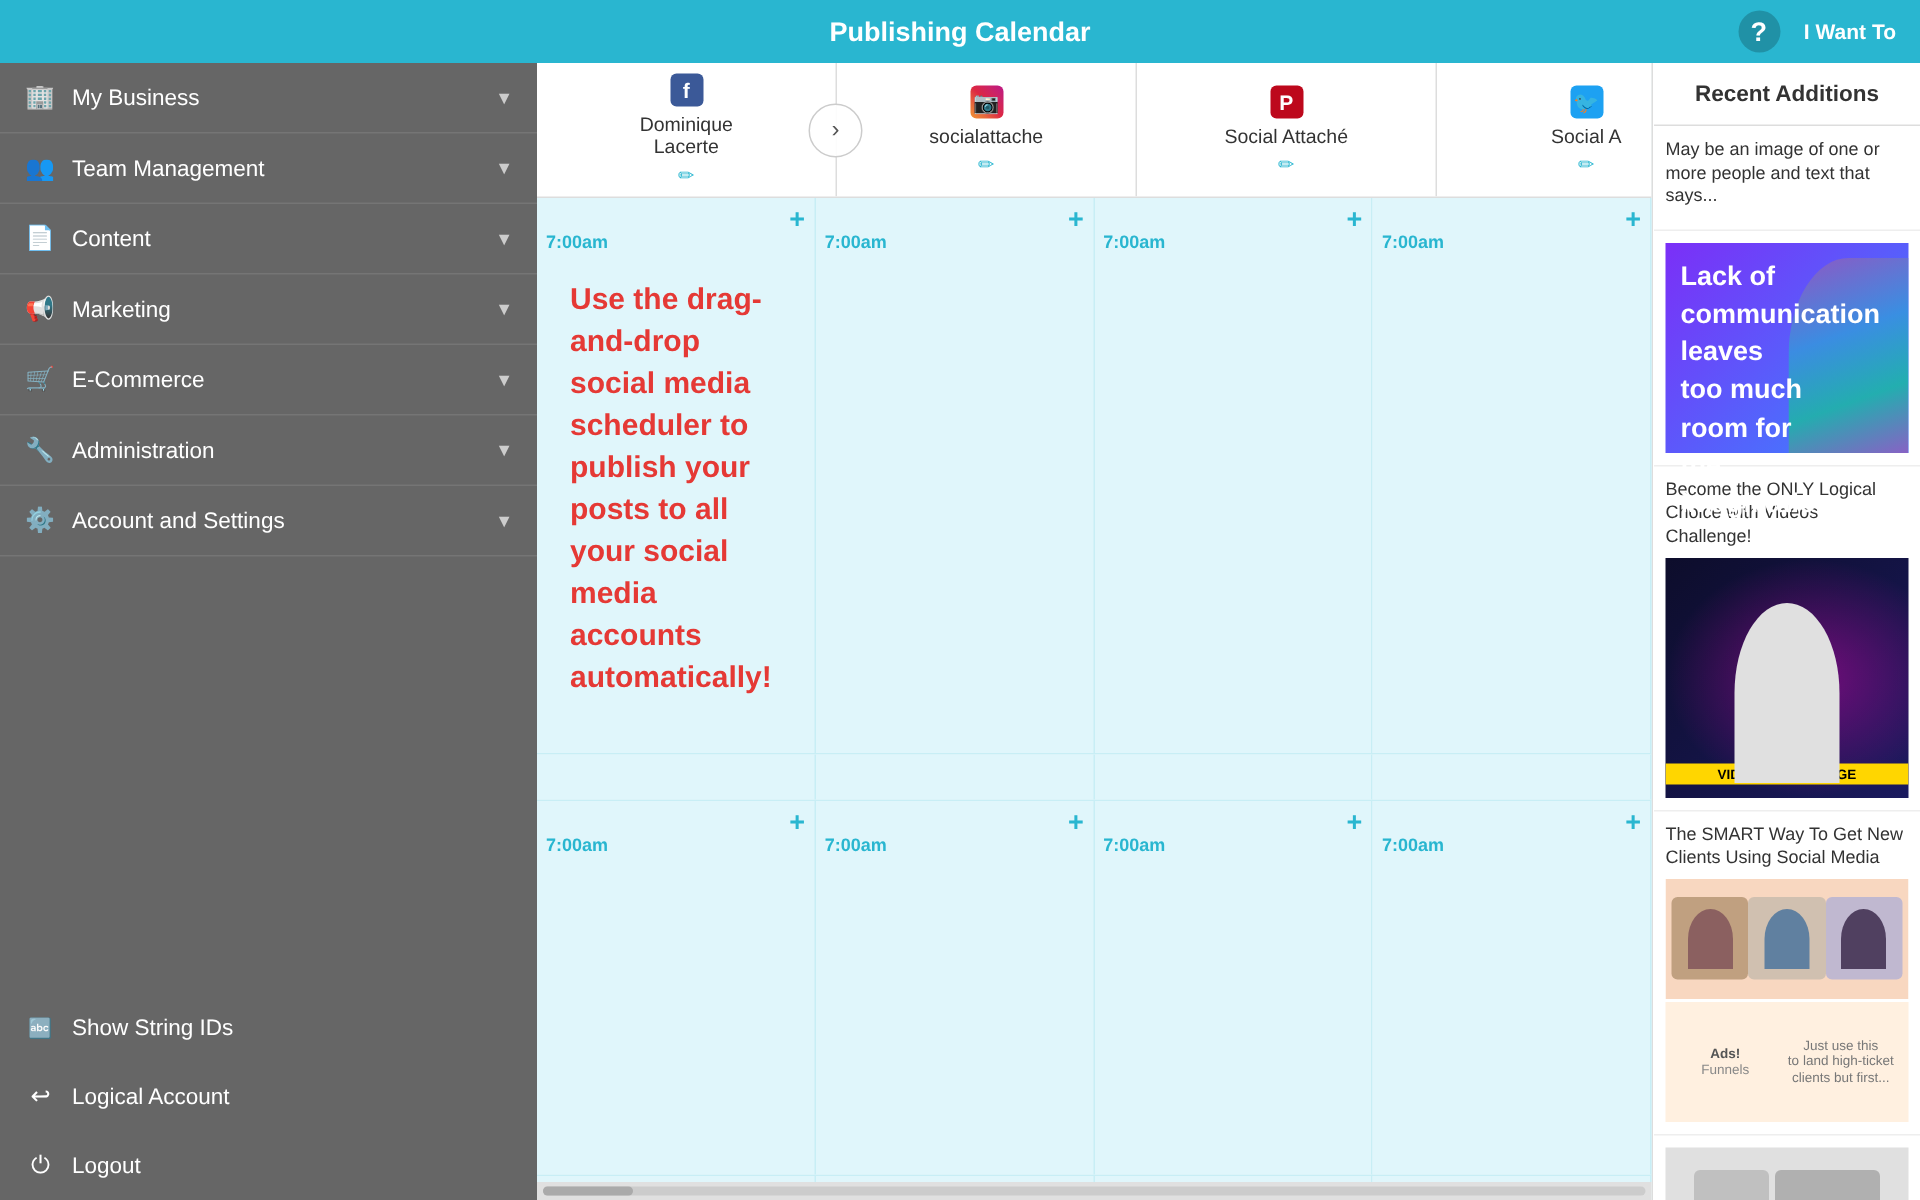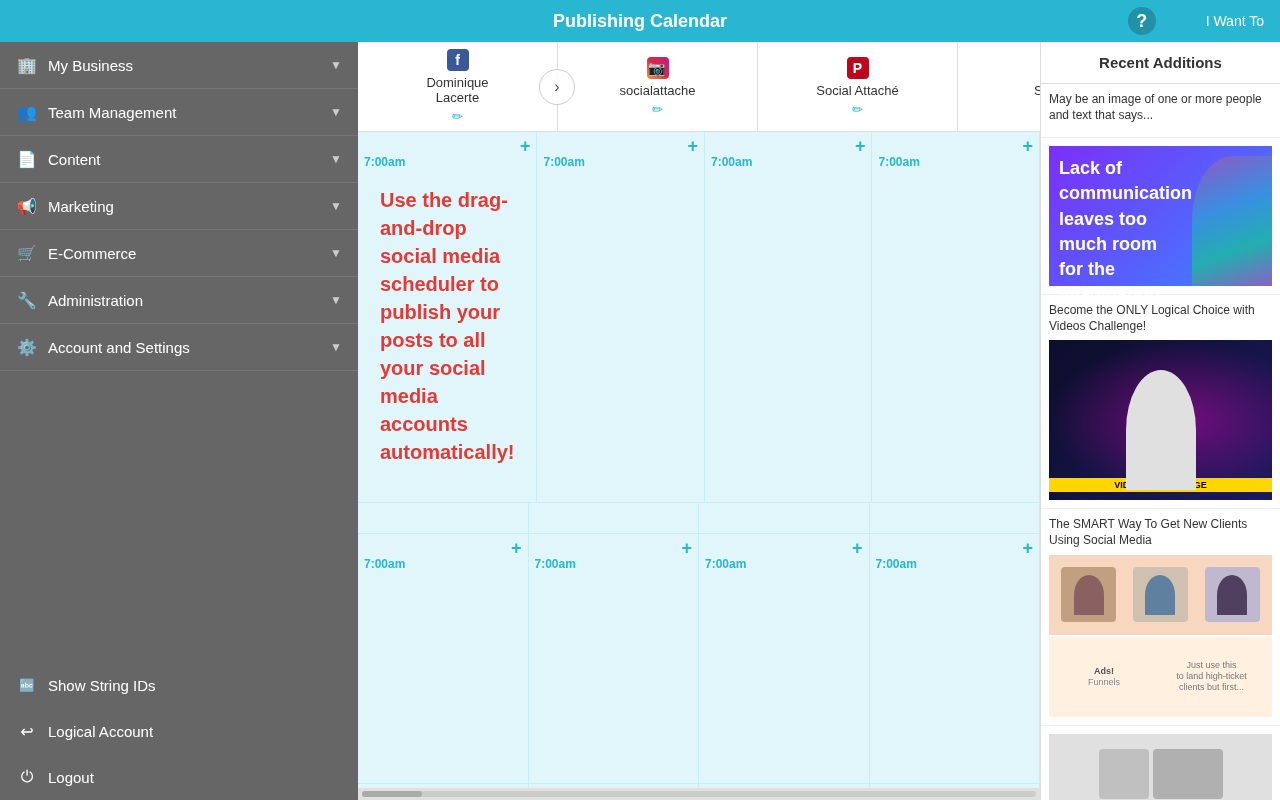"I Want To" .i-want-to-btn { font-weight: normal -> bold; margin-left: 34px -> none }
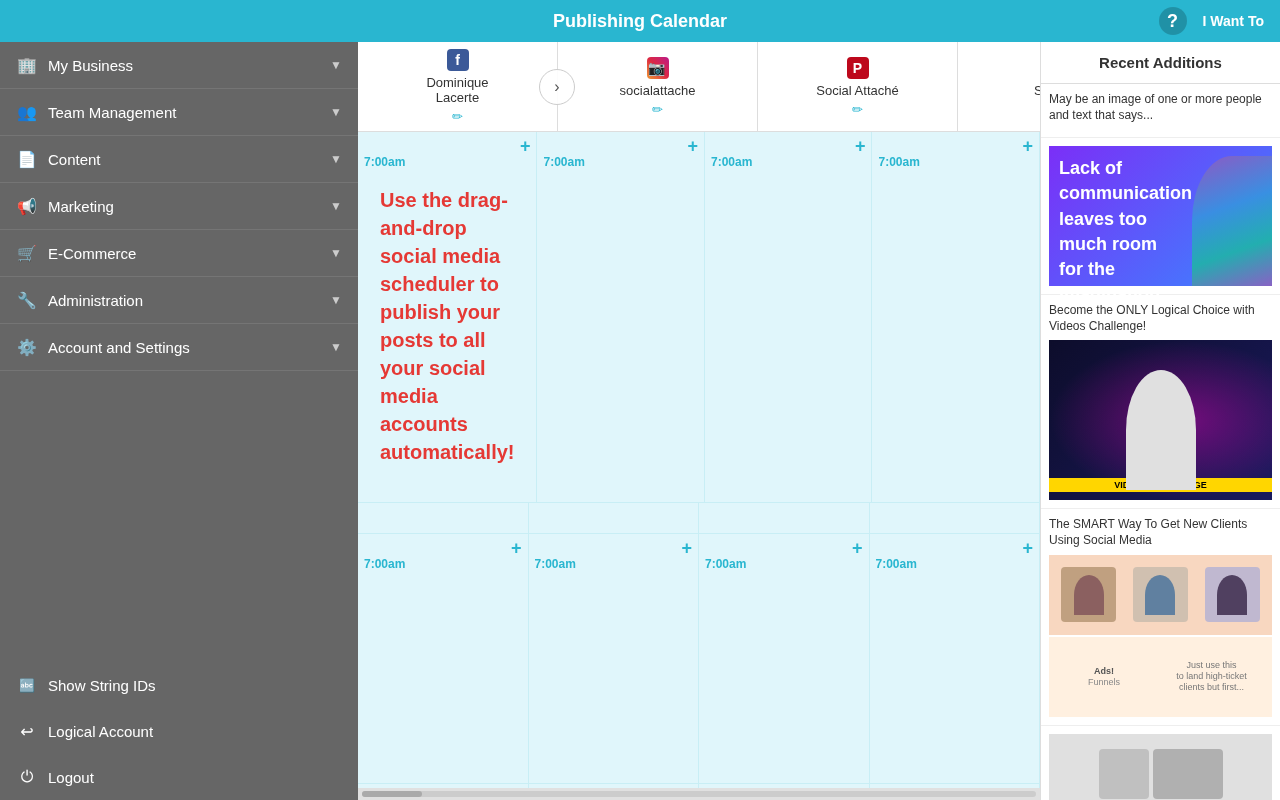"Recent Additions" .right-panel { width: 240px -> 179px }
